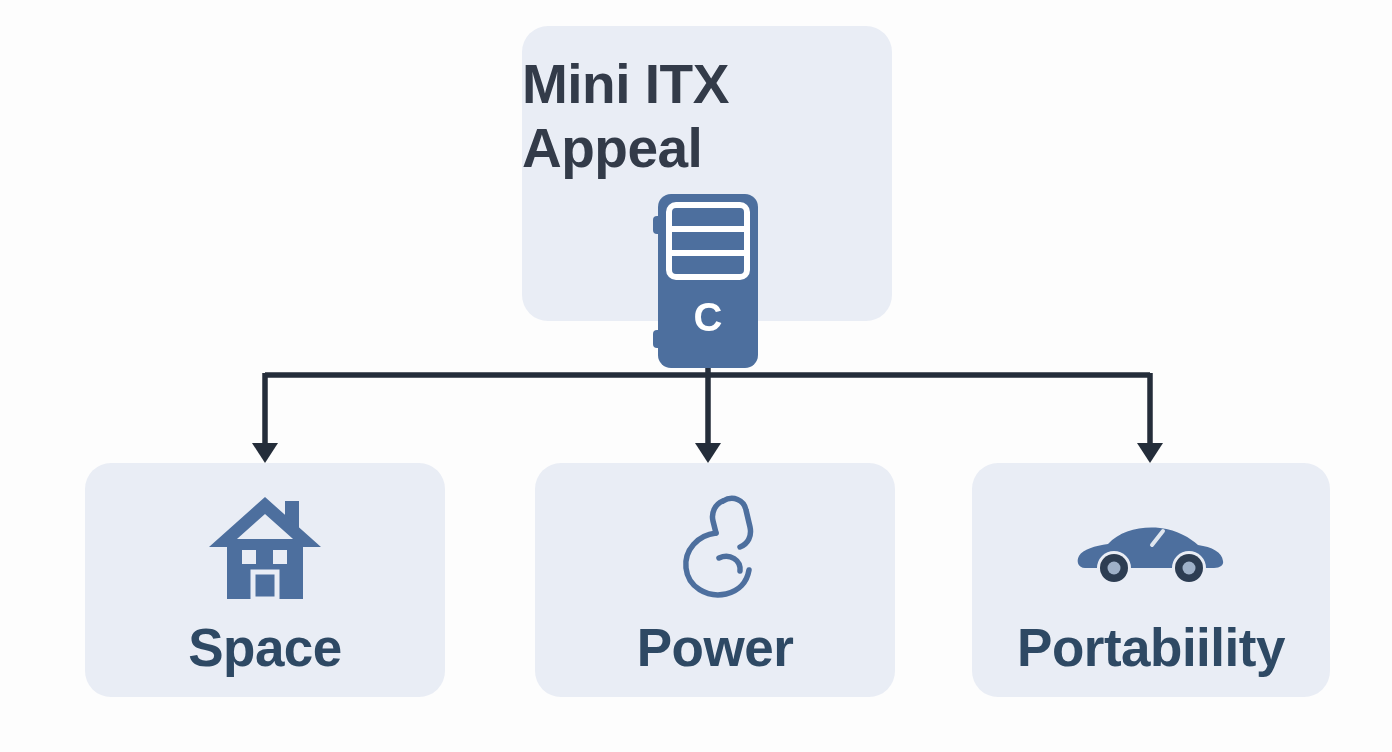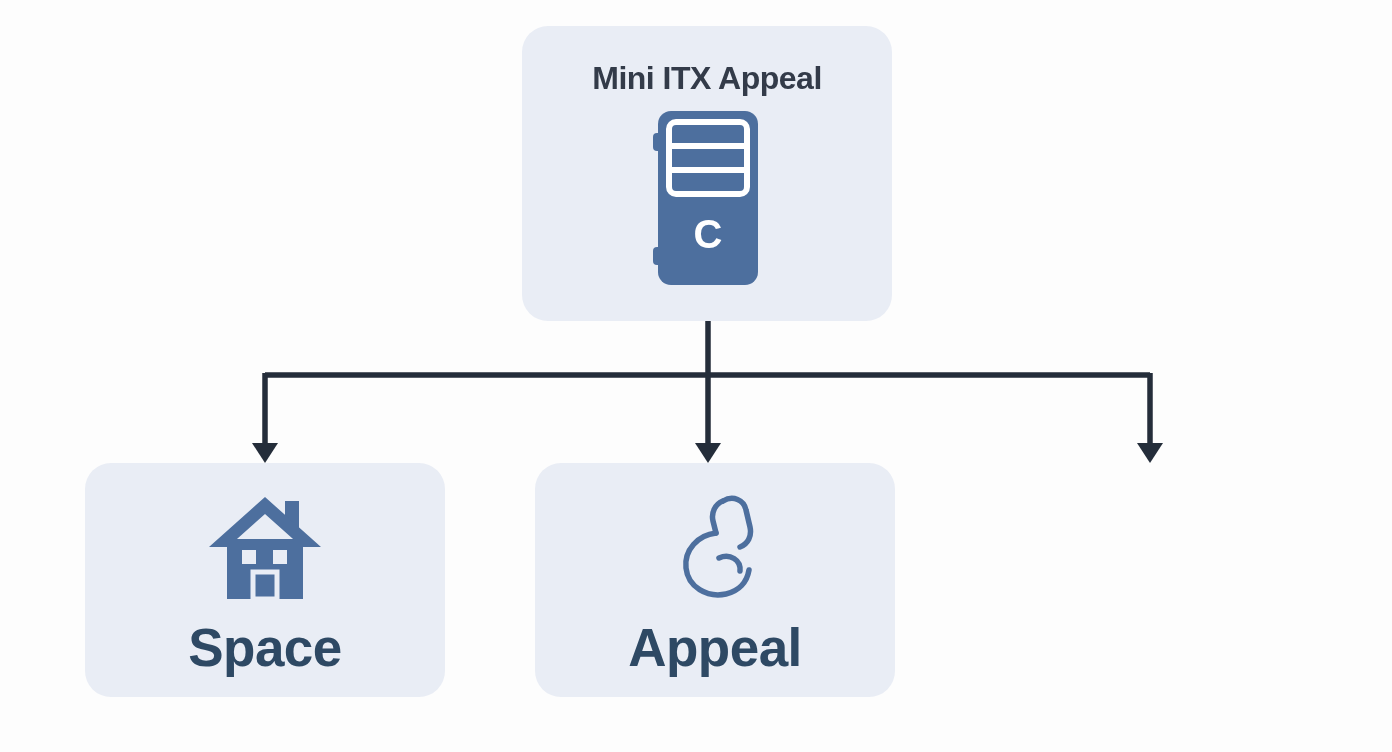"Mini ITX Appeal" .root-title { font-size: 32px -> 55px; margin-top: 34px -> 26px }
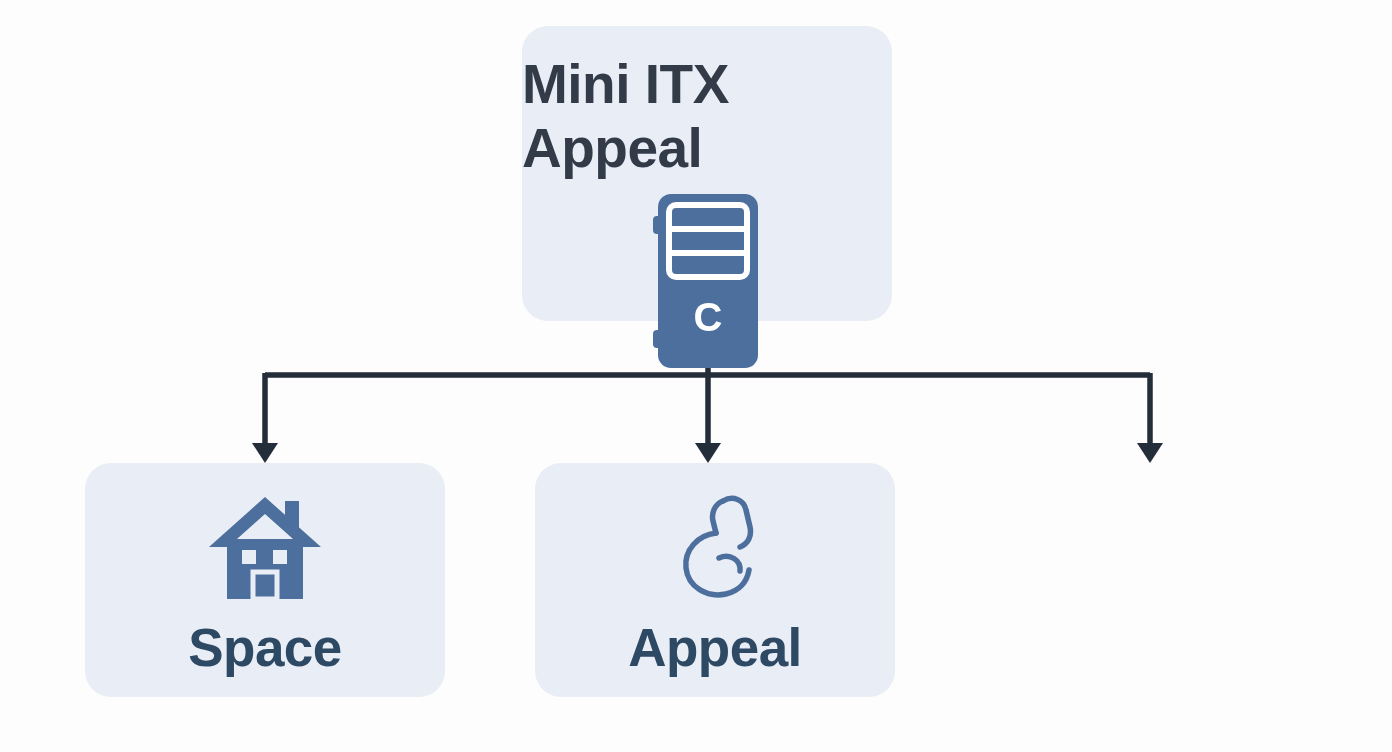"Appeal" div.child-label { text: Appeal -> Power }
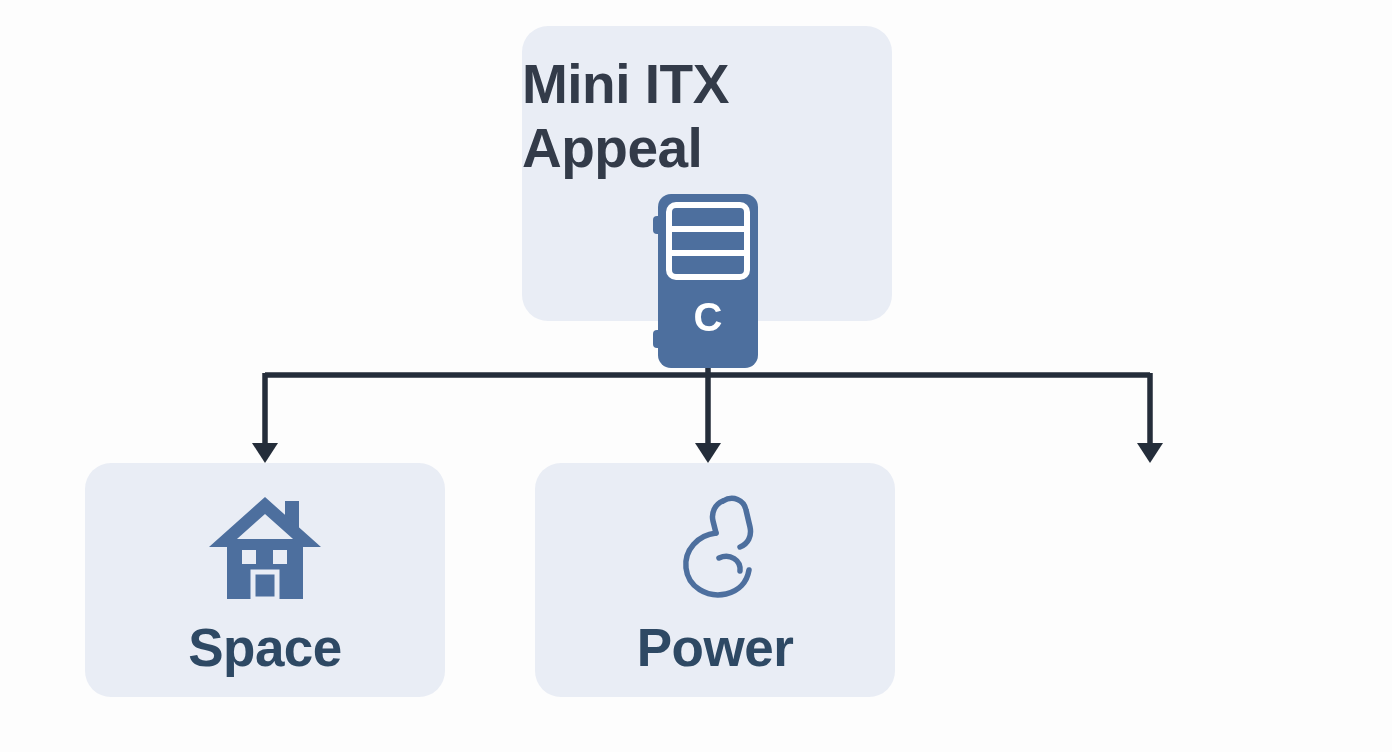"Portabiility" div.node { html: none -> <div> <div> <svg> <path></path> <path></path> <circle></circle> <circle></circle> <circle></circle> <circle></circle> </svg> </div> <div>Portabiility</div> </div> }
